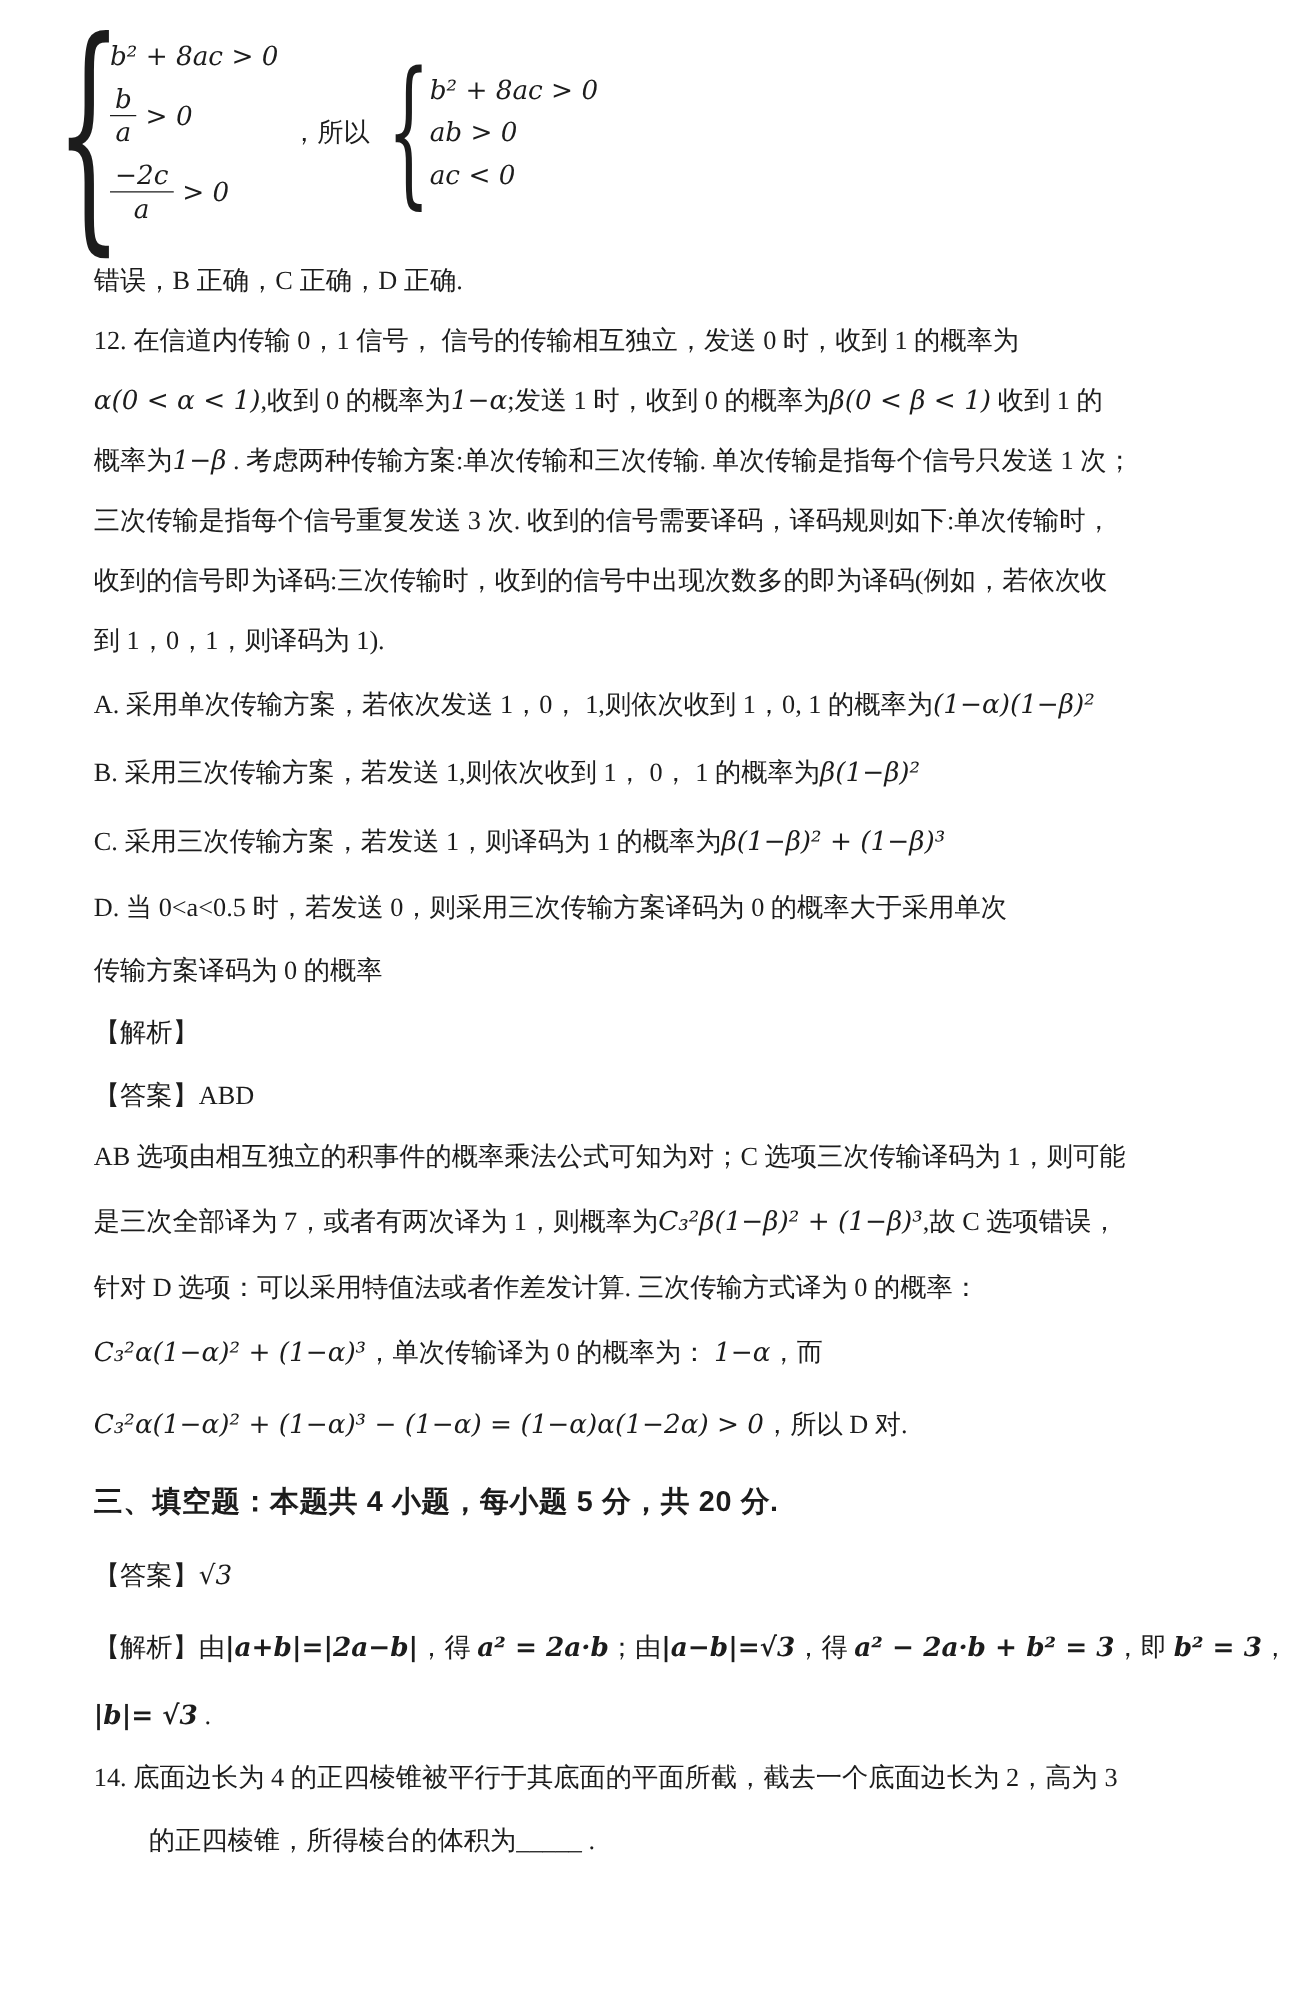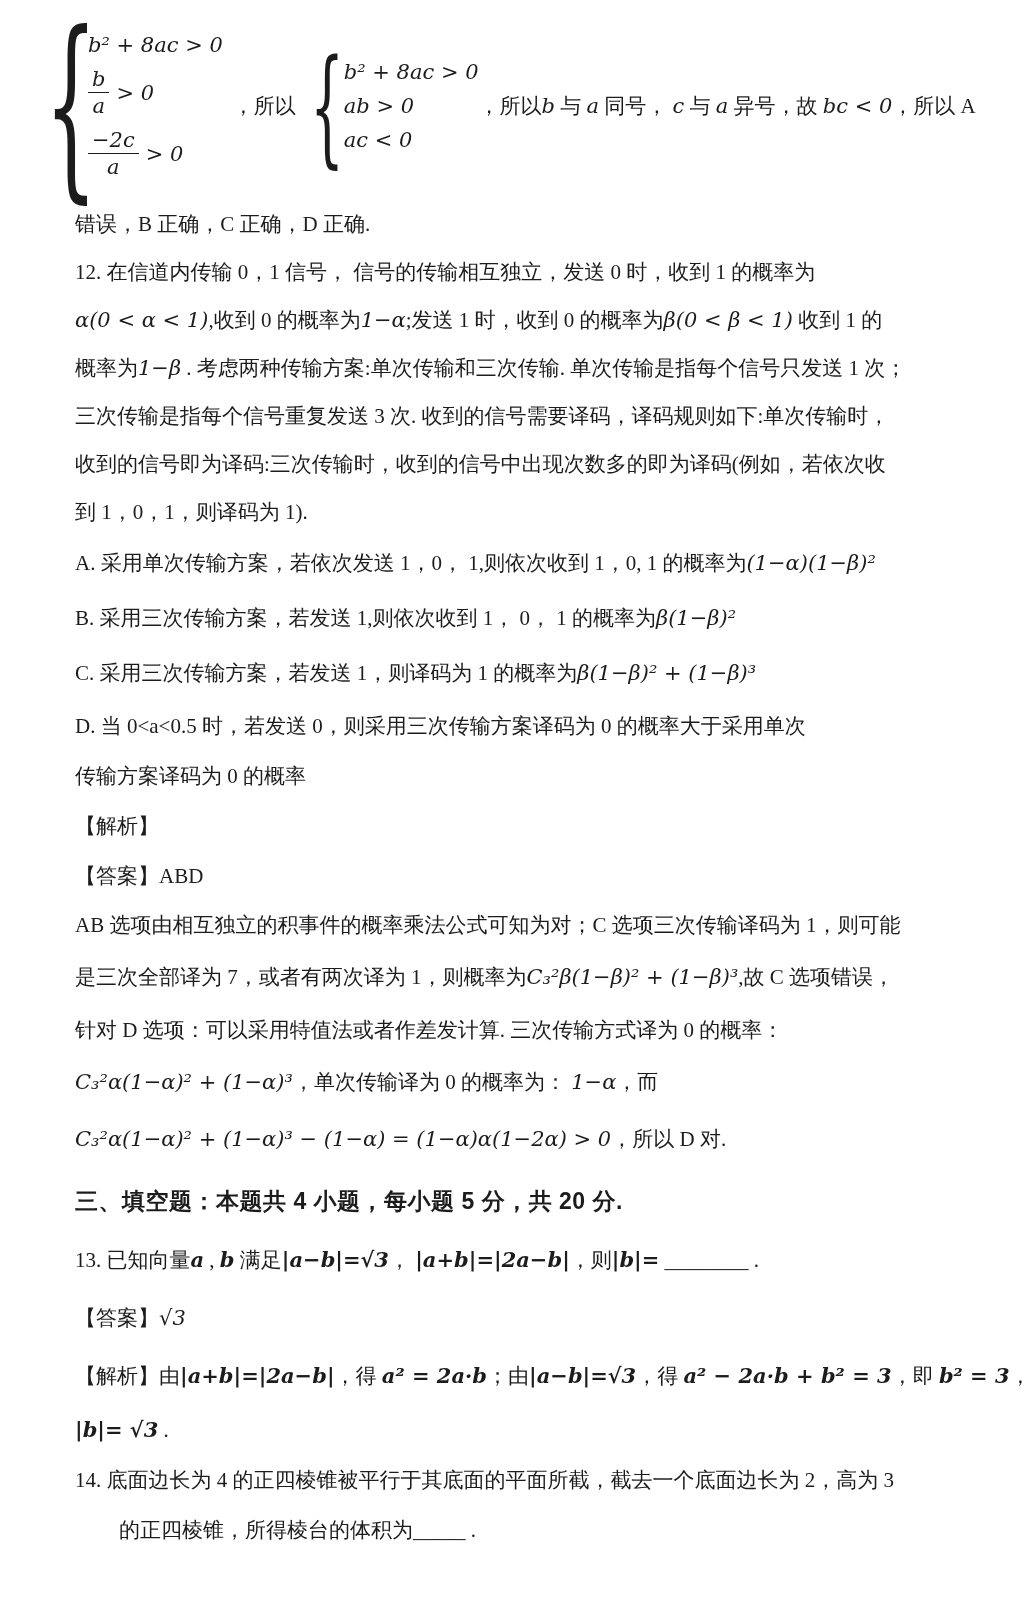"，所以b 与 a 同号， c" span.tail { html: <span><span>，所以</span><span>b</span><span> 与 </span><span>a</span><span> 同号， </span><span>c</span><span> 与 </span><span>a</span><span> 异号，故 </span><span>bc &lt; 0</span><span>，所以 A</span></span> -> none }
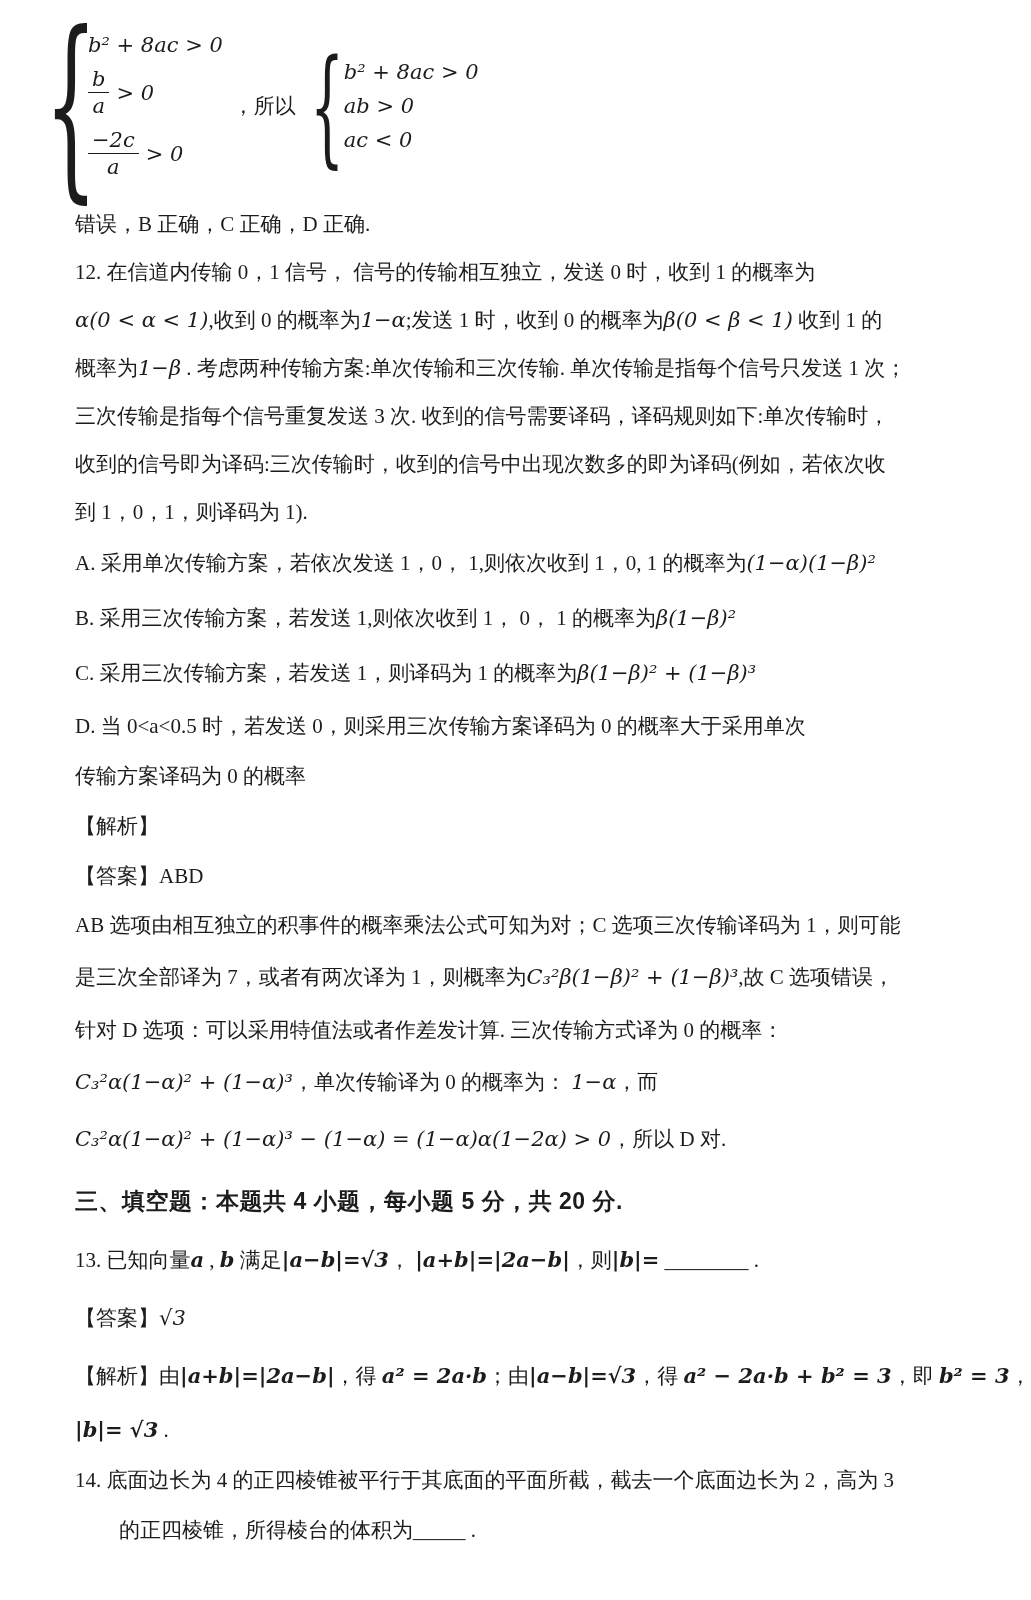"13. 已知向量a , b 满足|a−b|=√3，" div.line { html: <div><span>13. 已知向量</span><span>a</span><span> , </span><span>b</span><span> 满足</span><span>|a−b|=√3</span><span>， </span><span>|a+b|=|2a−b|</span><span>，则</span><span>|b|=</span><span> ________ .</span></div> -> none }
